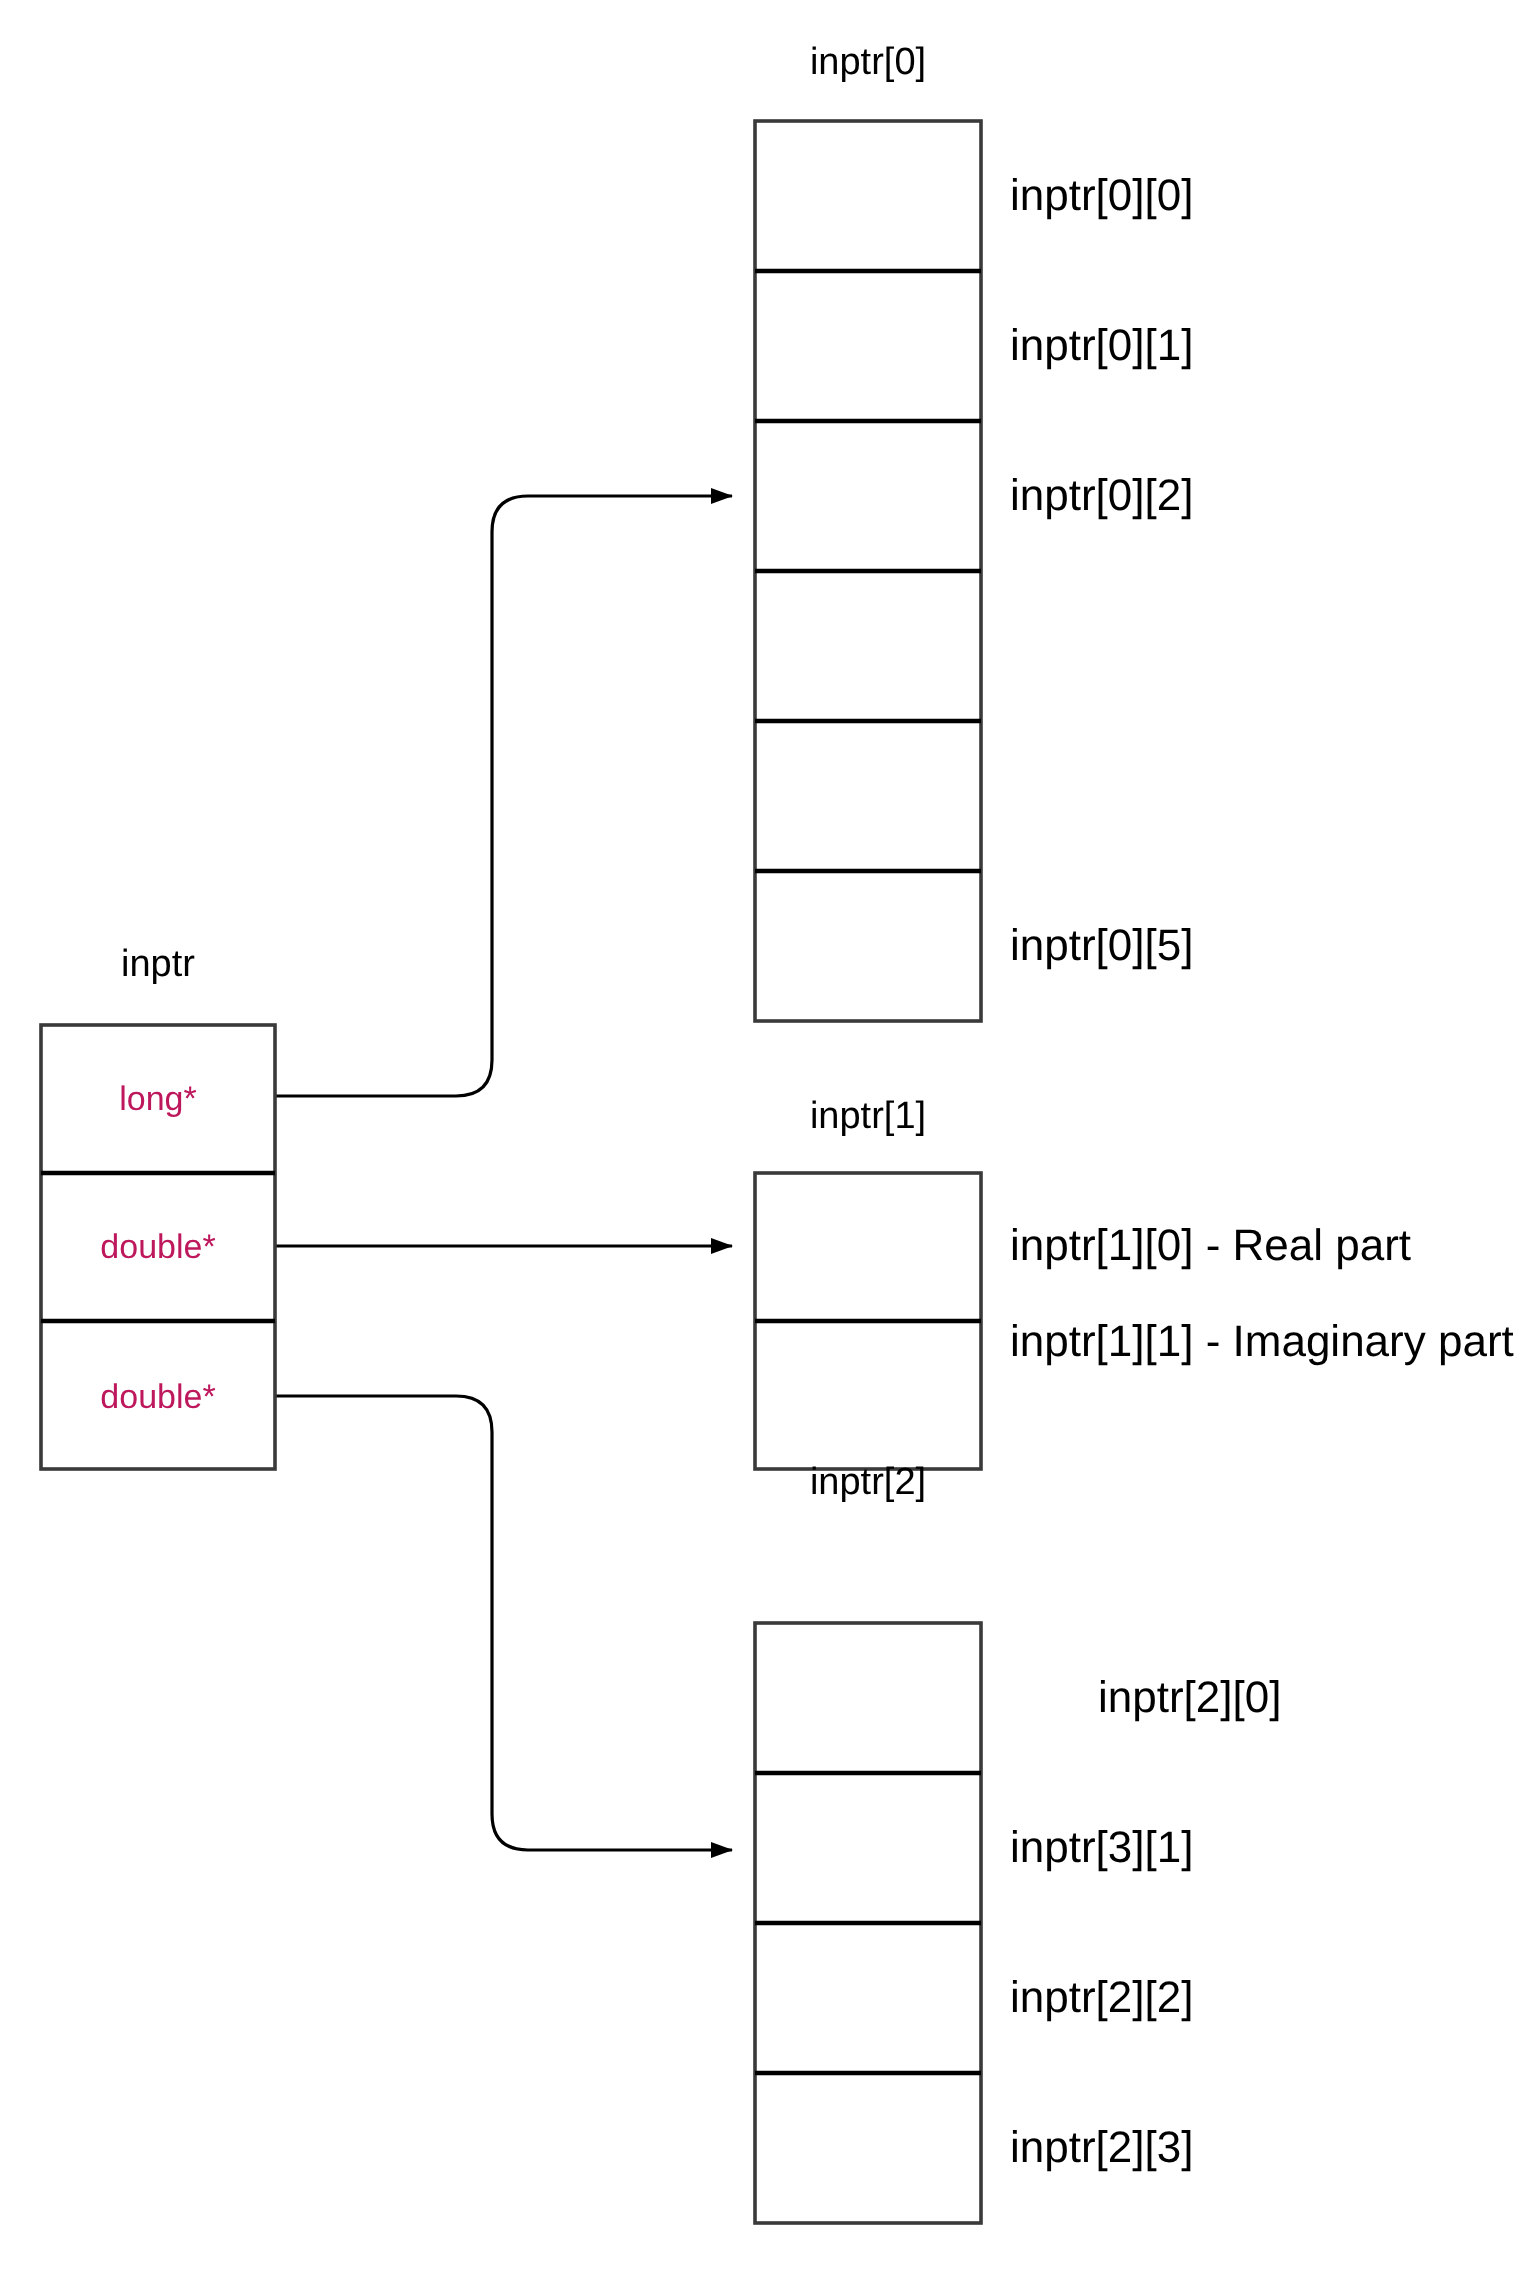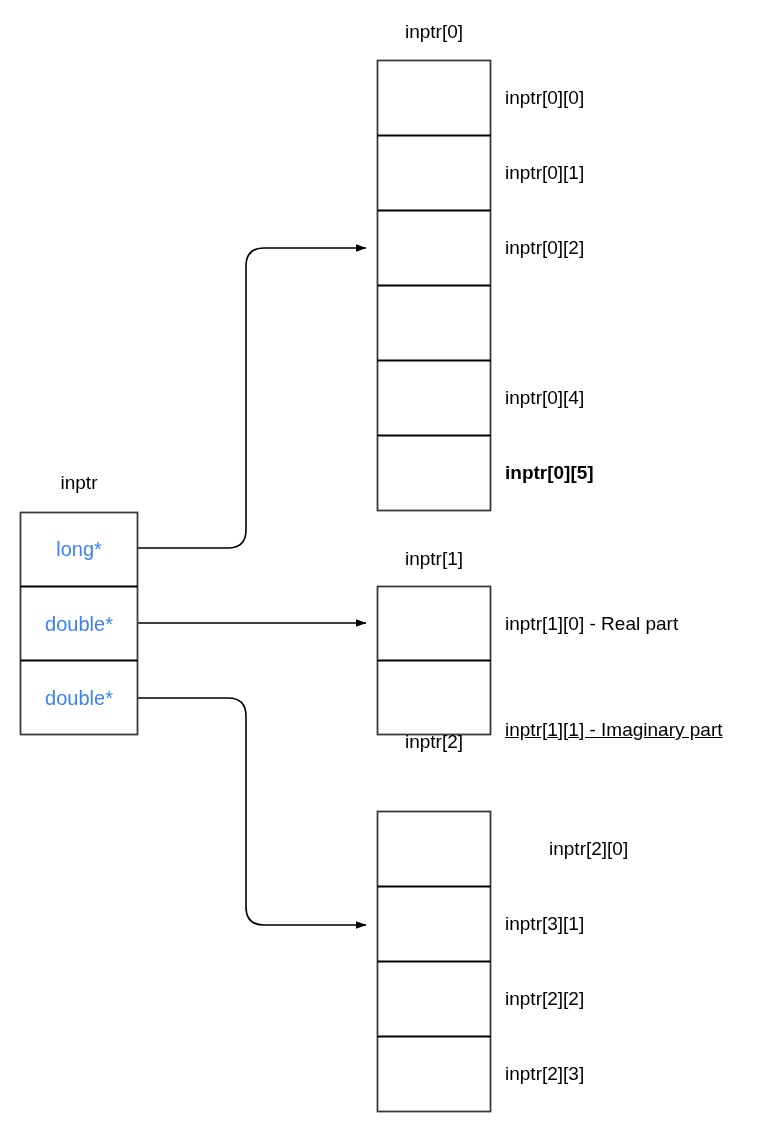"inptr[0][0]" .side-label { font-size: 19px -> 22px }
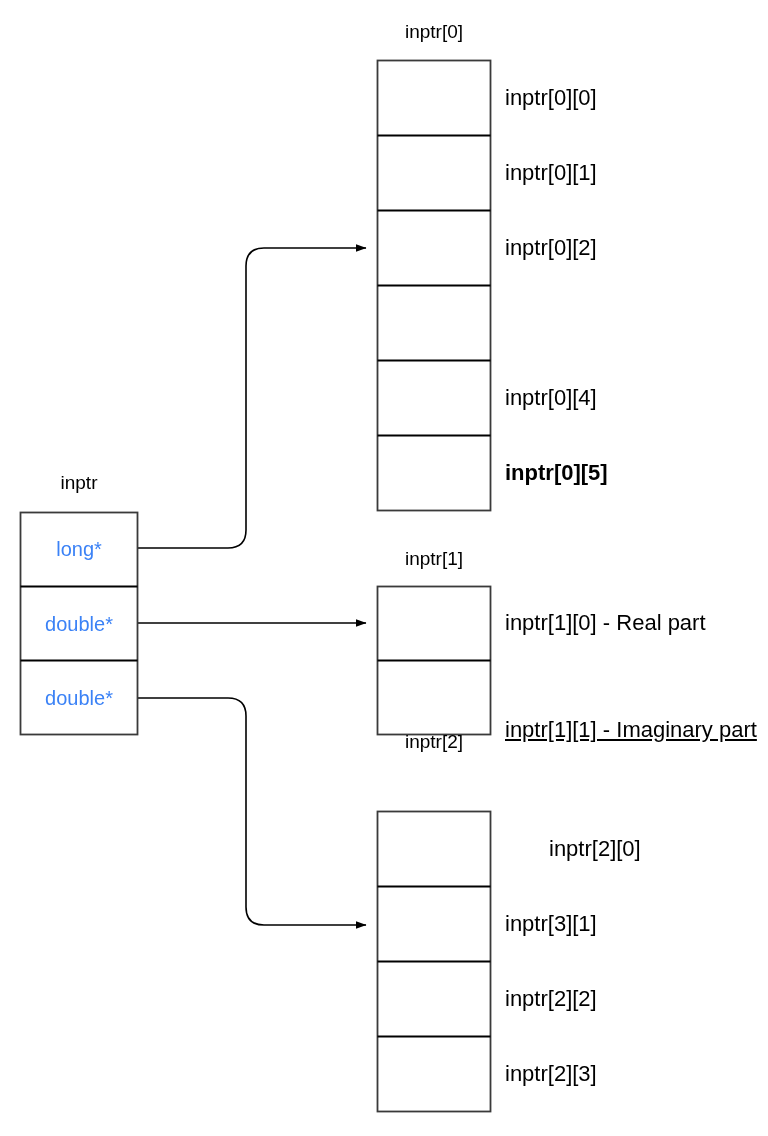"inptr[0][4]" div.side-label { html: <div>inptr[0][4]</div> -> none }
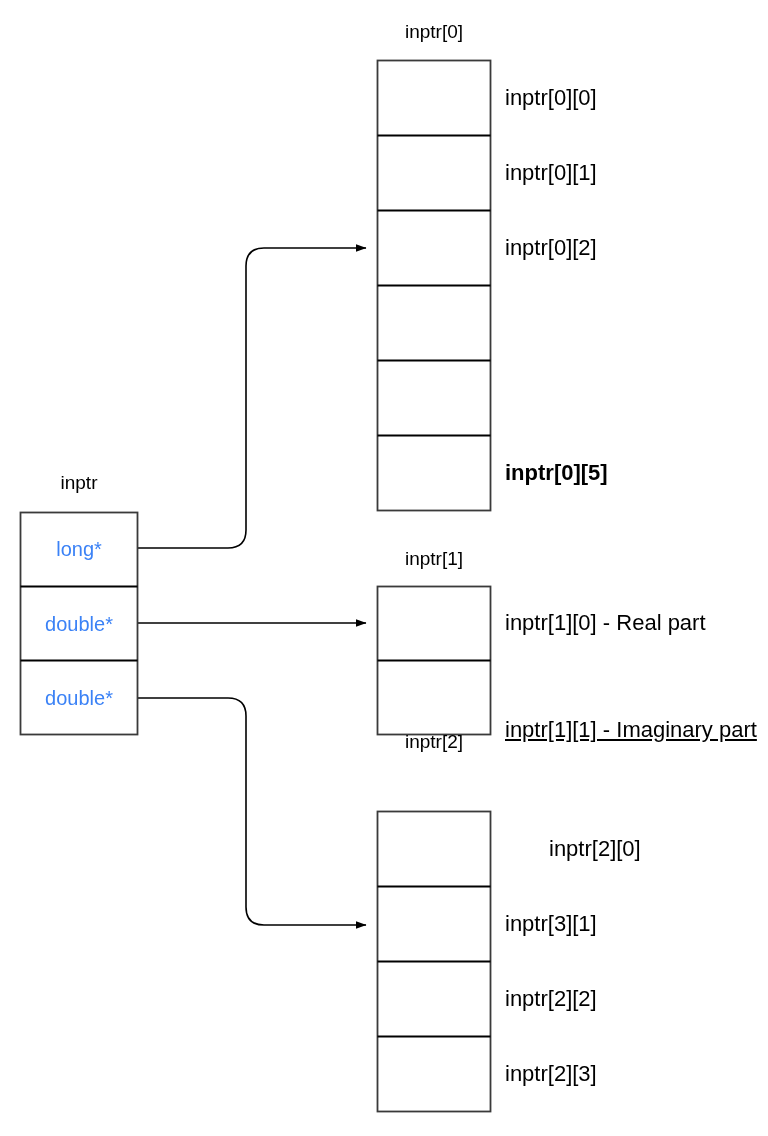"inptr[0][5]" div.side-label { font-weight: bold -> none }
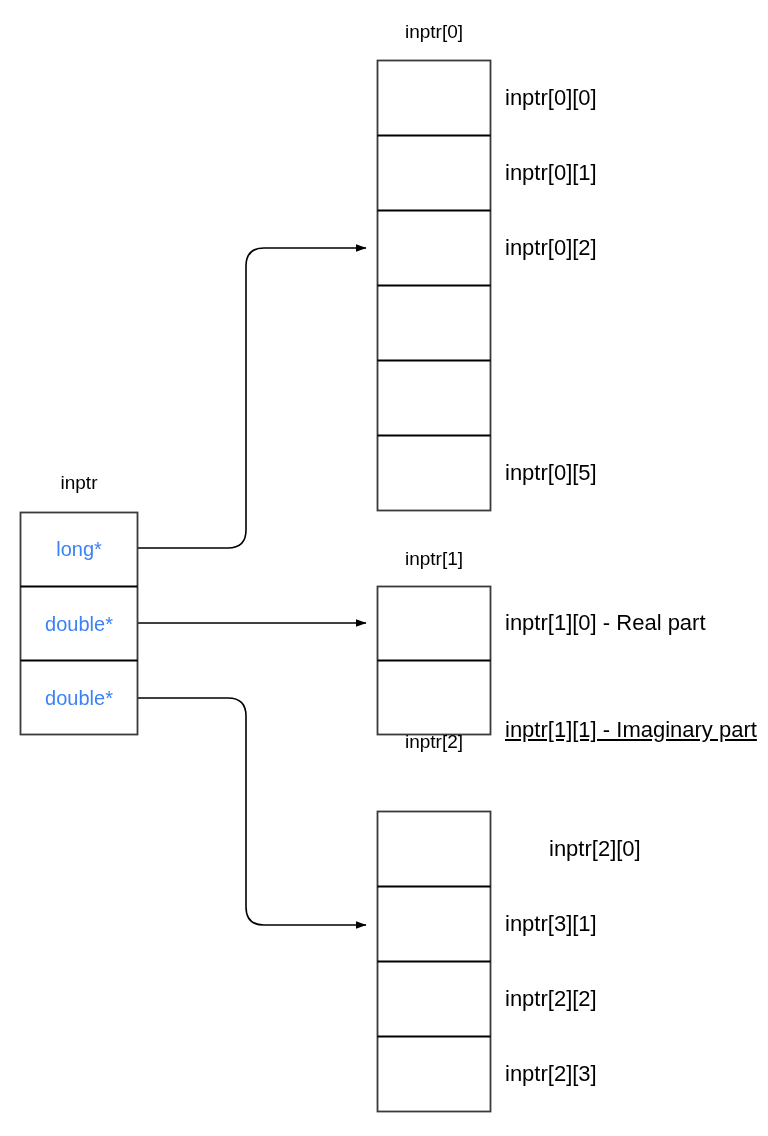"long*" .cell-text { color: #3b82f6 -> #be185d; font-size: 20px -> 17px }
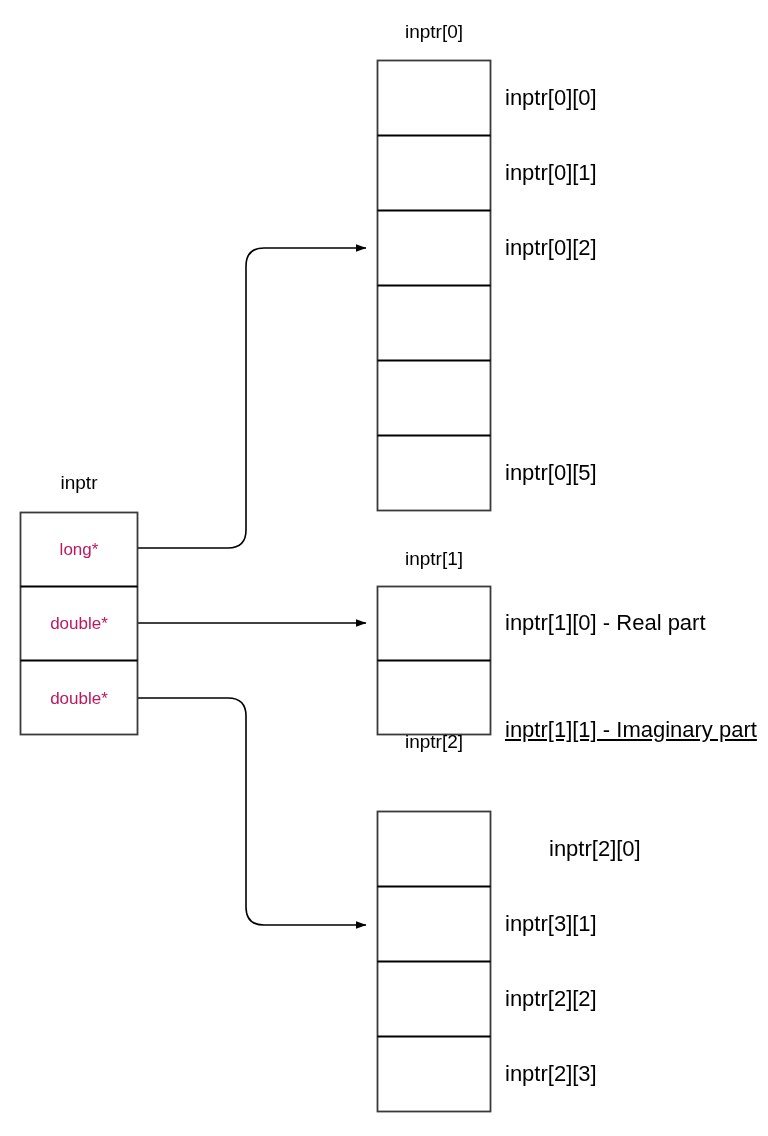"inptr[1][1] - Imaginary part" div.side-label { text-decoration: underline -> none; top: 692px -> 633px }
